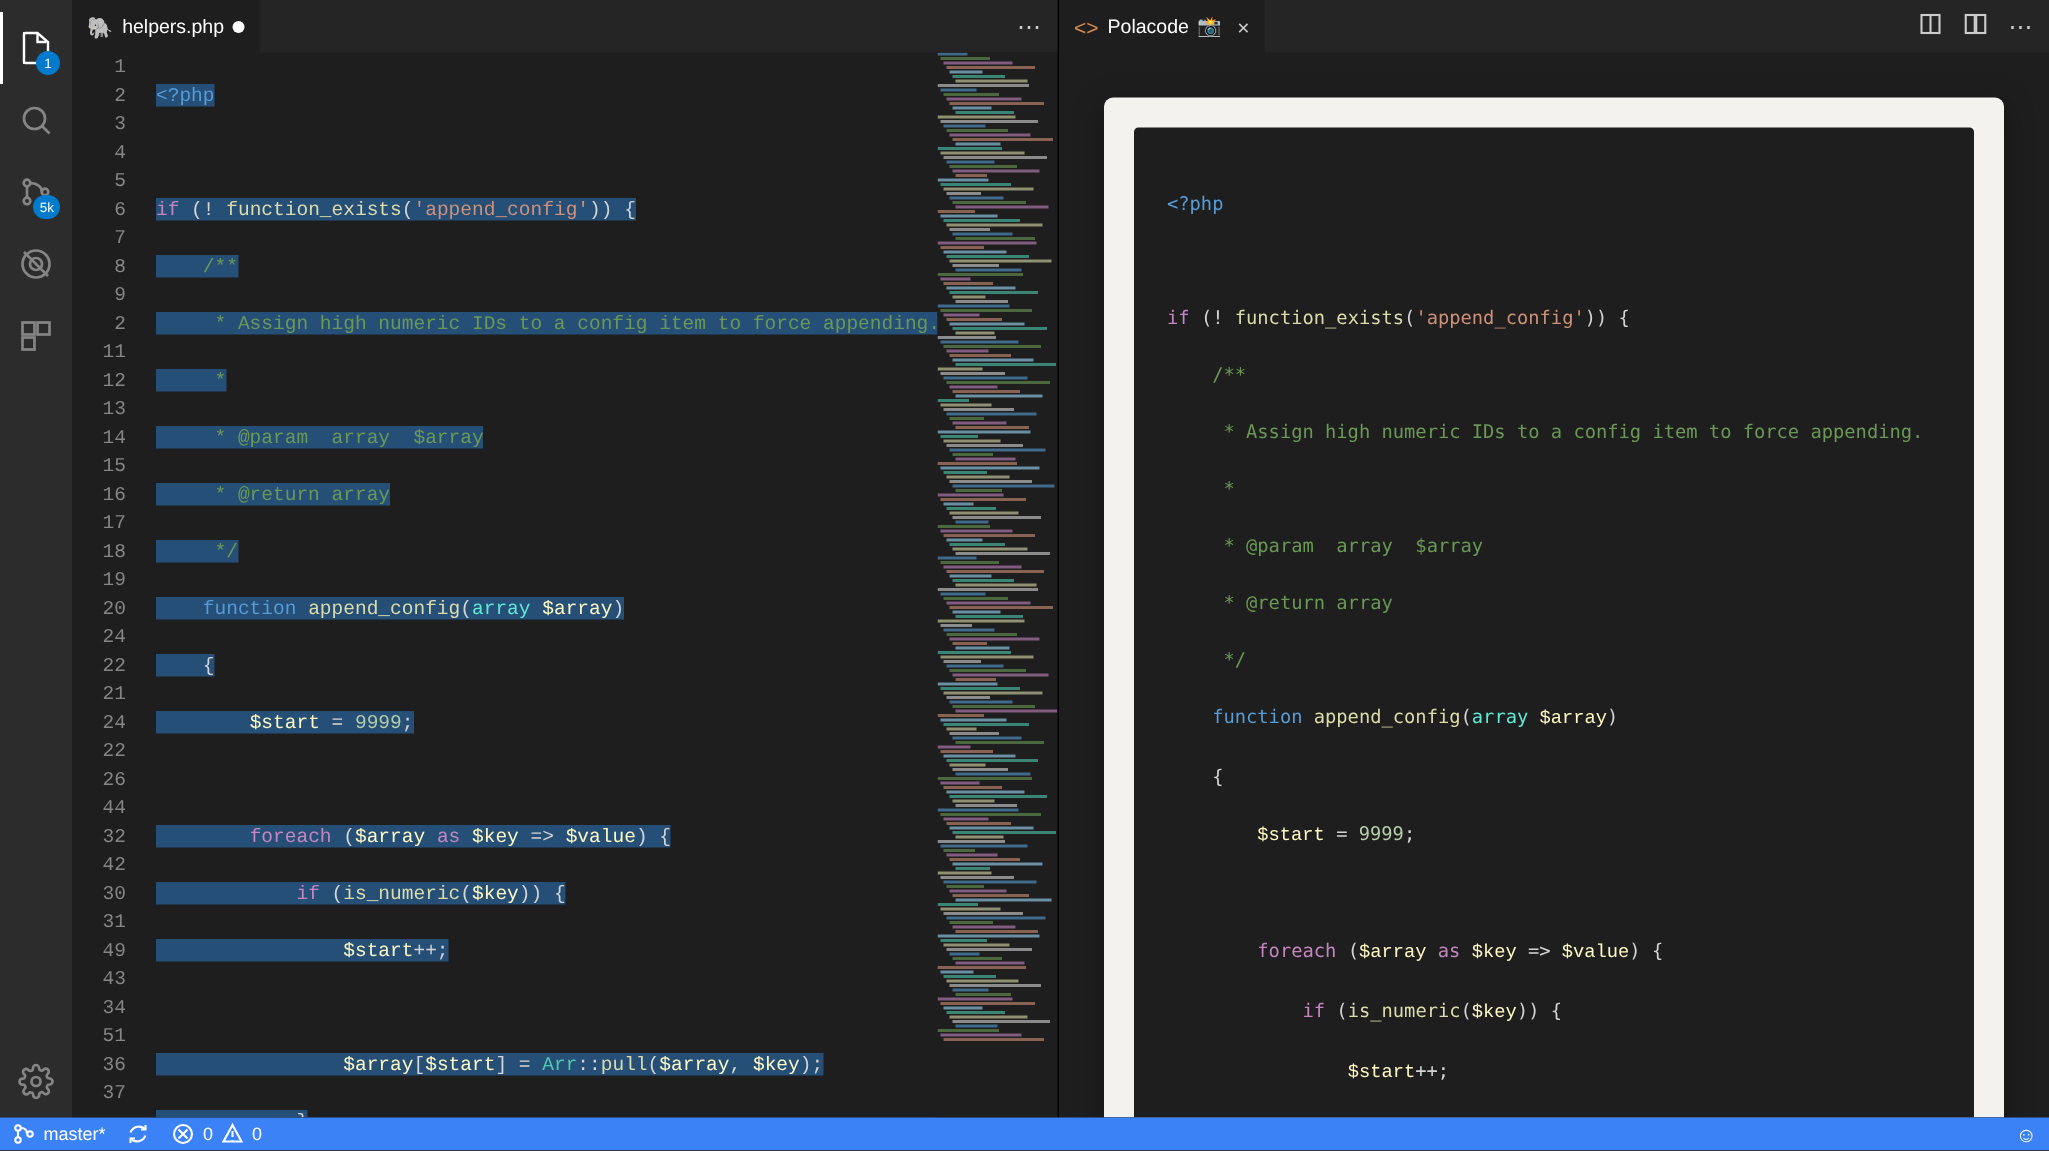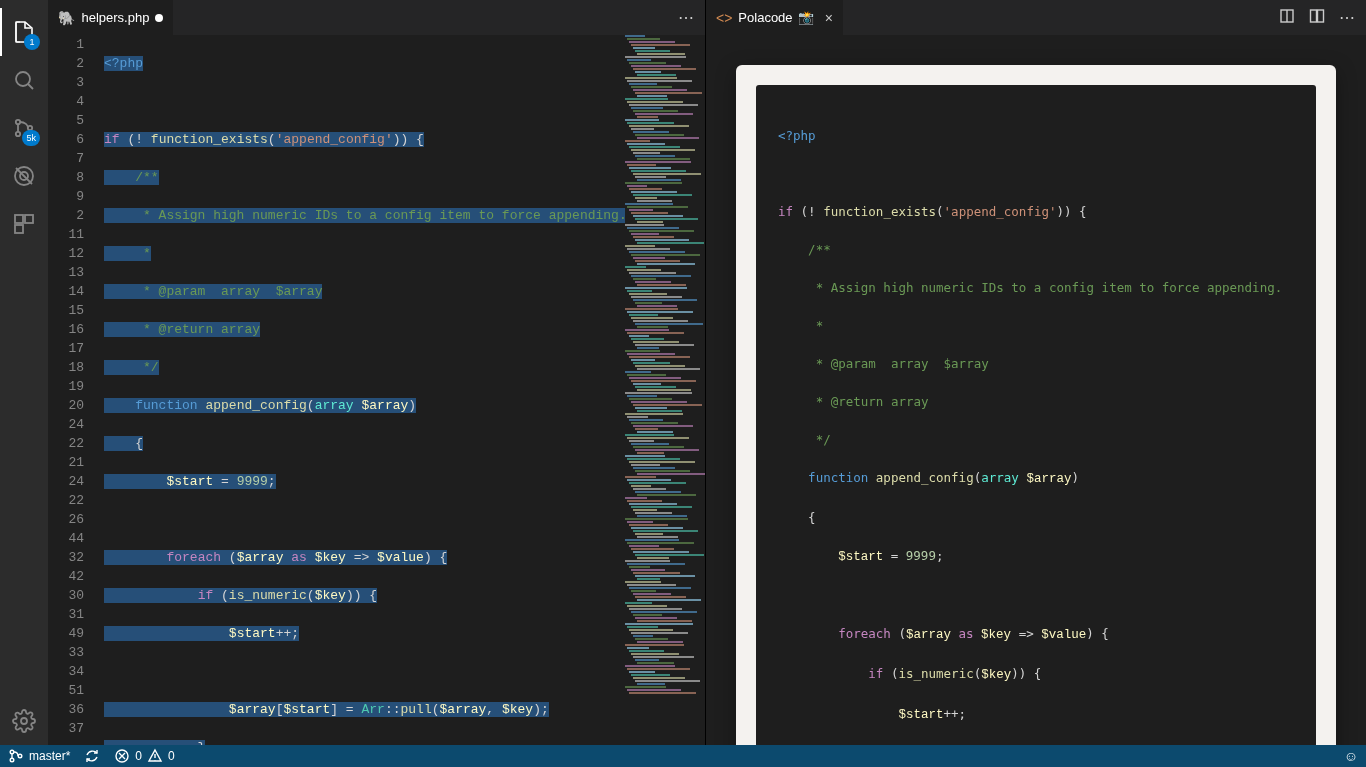"33" div { text: 33 -> 43 }
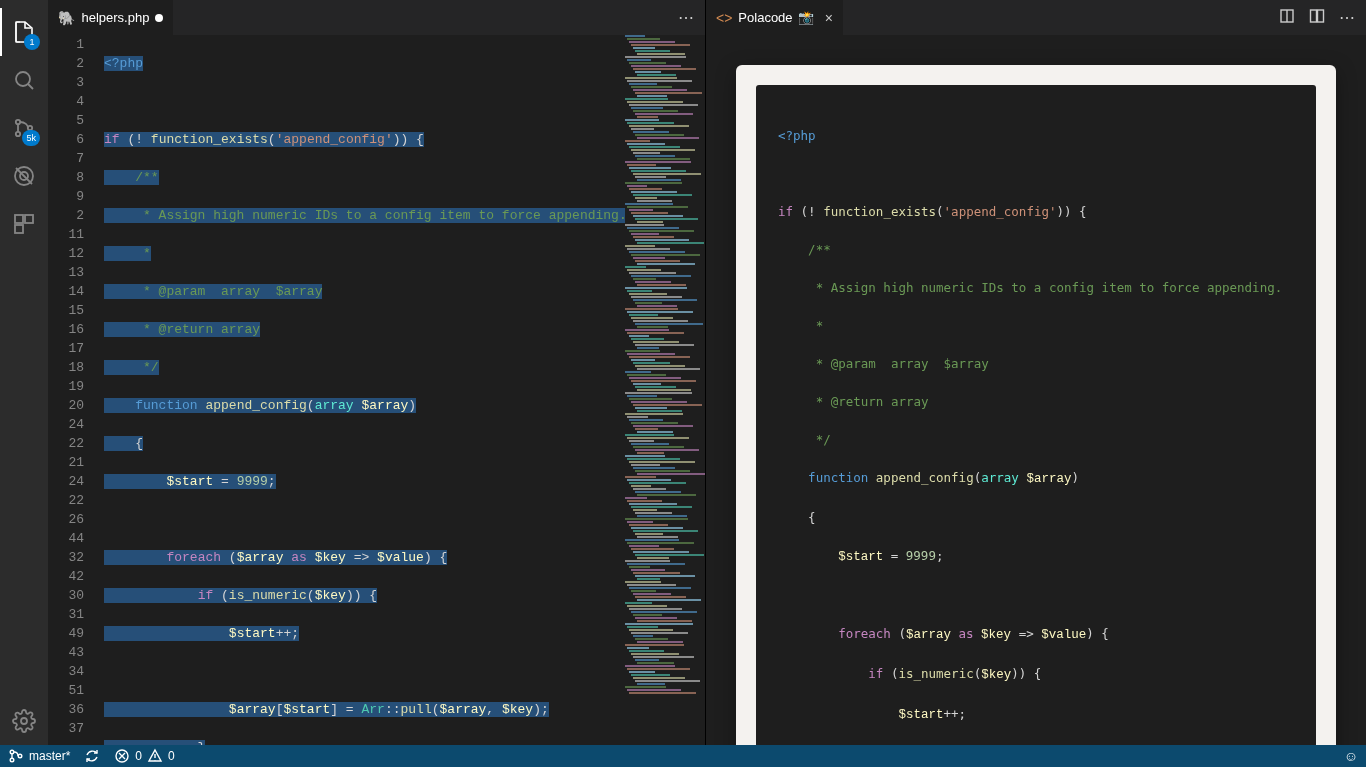"master*" .status-bar { background: #0c4a6e -> #3b82f6 }
